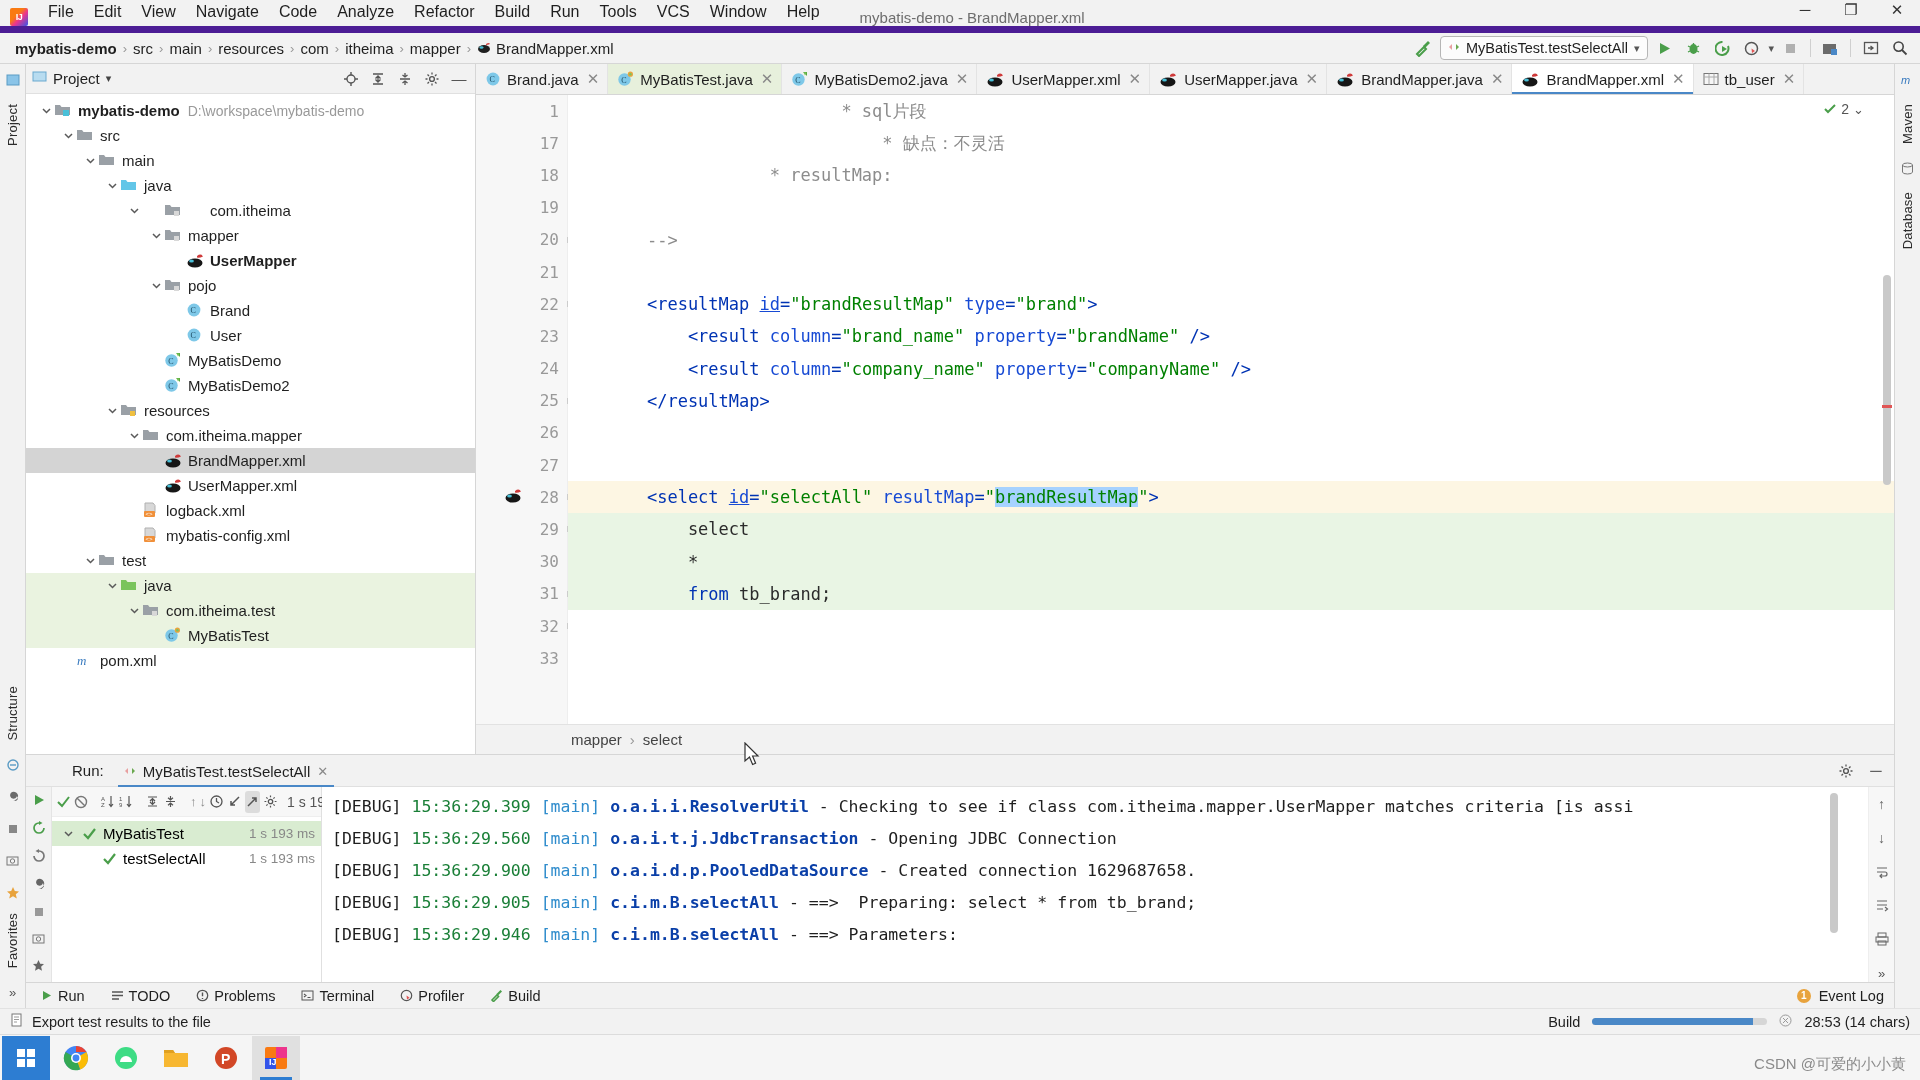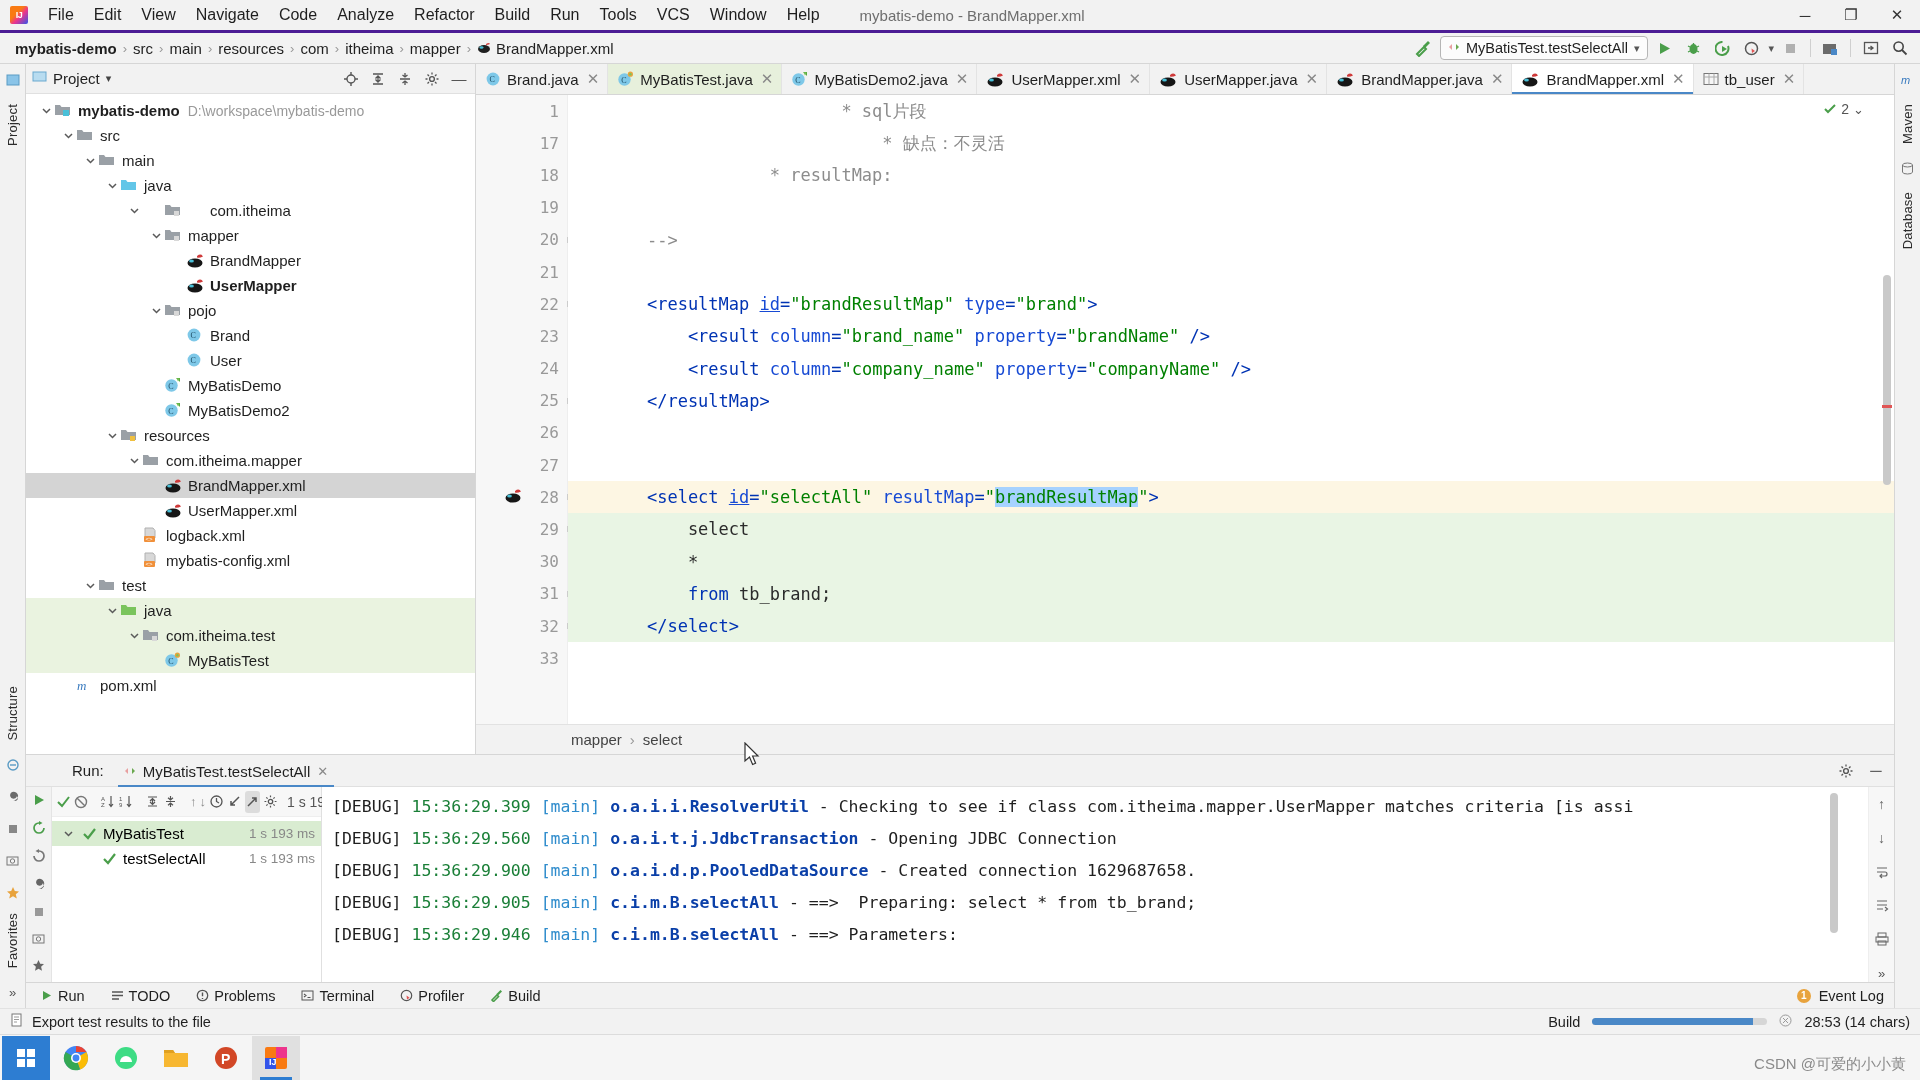"File" .titlebar { align-items: center -> flex-end; border-bottom: 3px solid #4c1d95 -> 7px solid #4c1d95 }
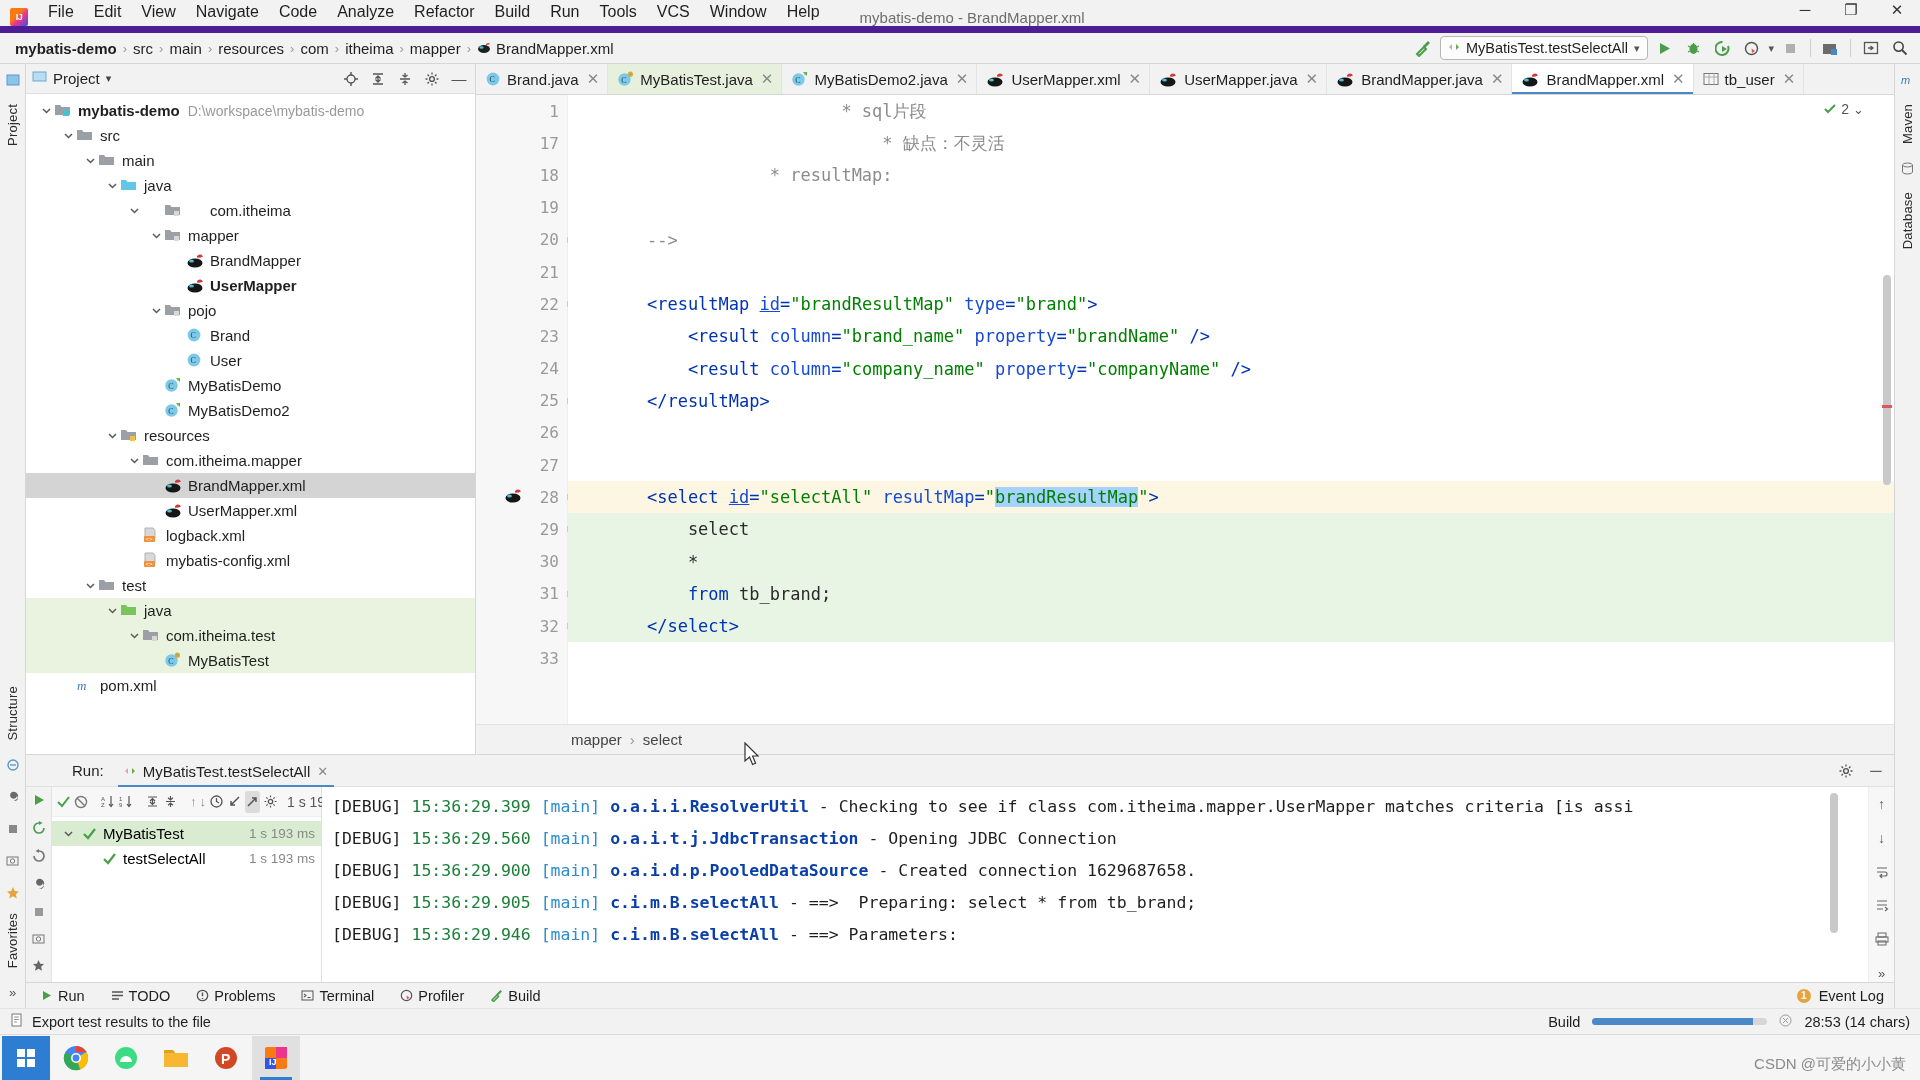"BrandMapper" div.tnode { html: <div> <span></span> <span><svg> <ellipse></ellipse> <path></path> <ellipse></ellipse> </svg></span> <span>BrandMapper</span> </div> -> none }
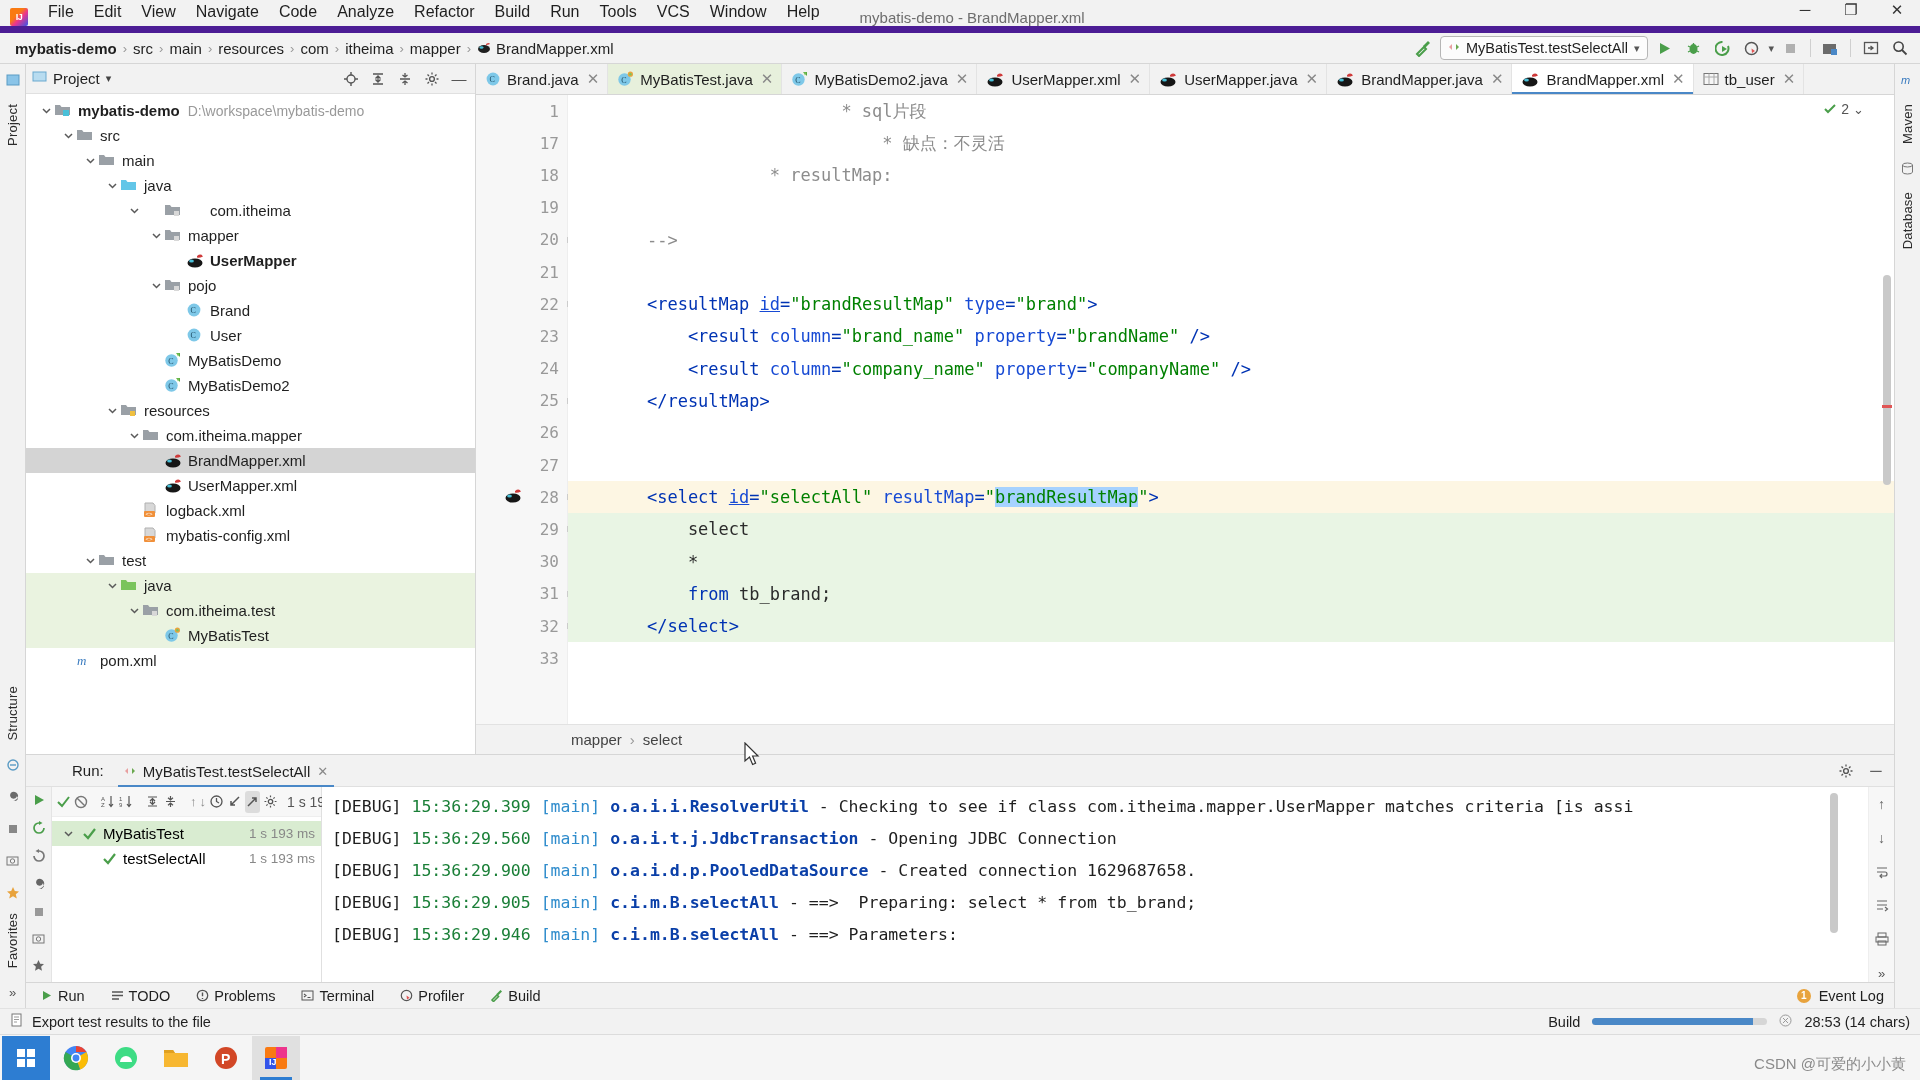"</select>" div.cline { html: <div><span> &lt;/select&gt;</span></div> -> none }
